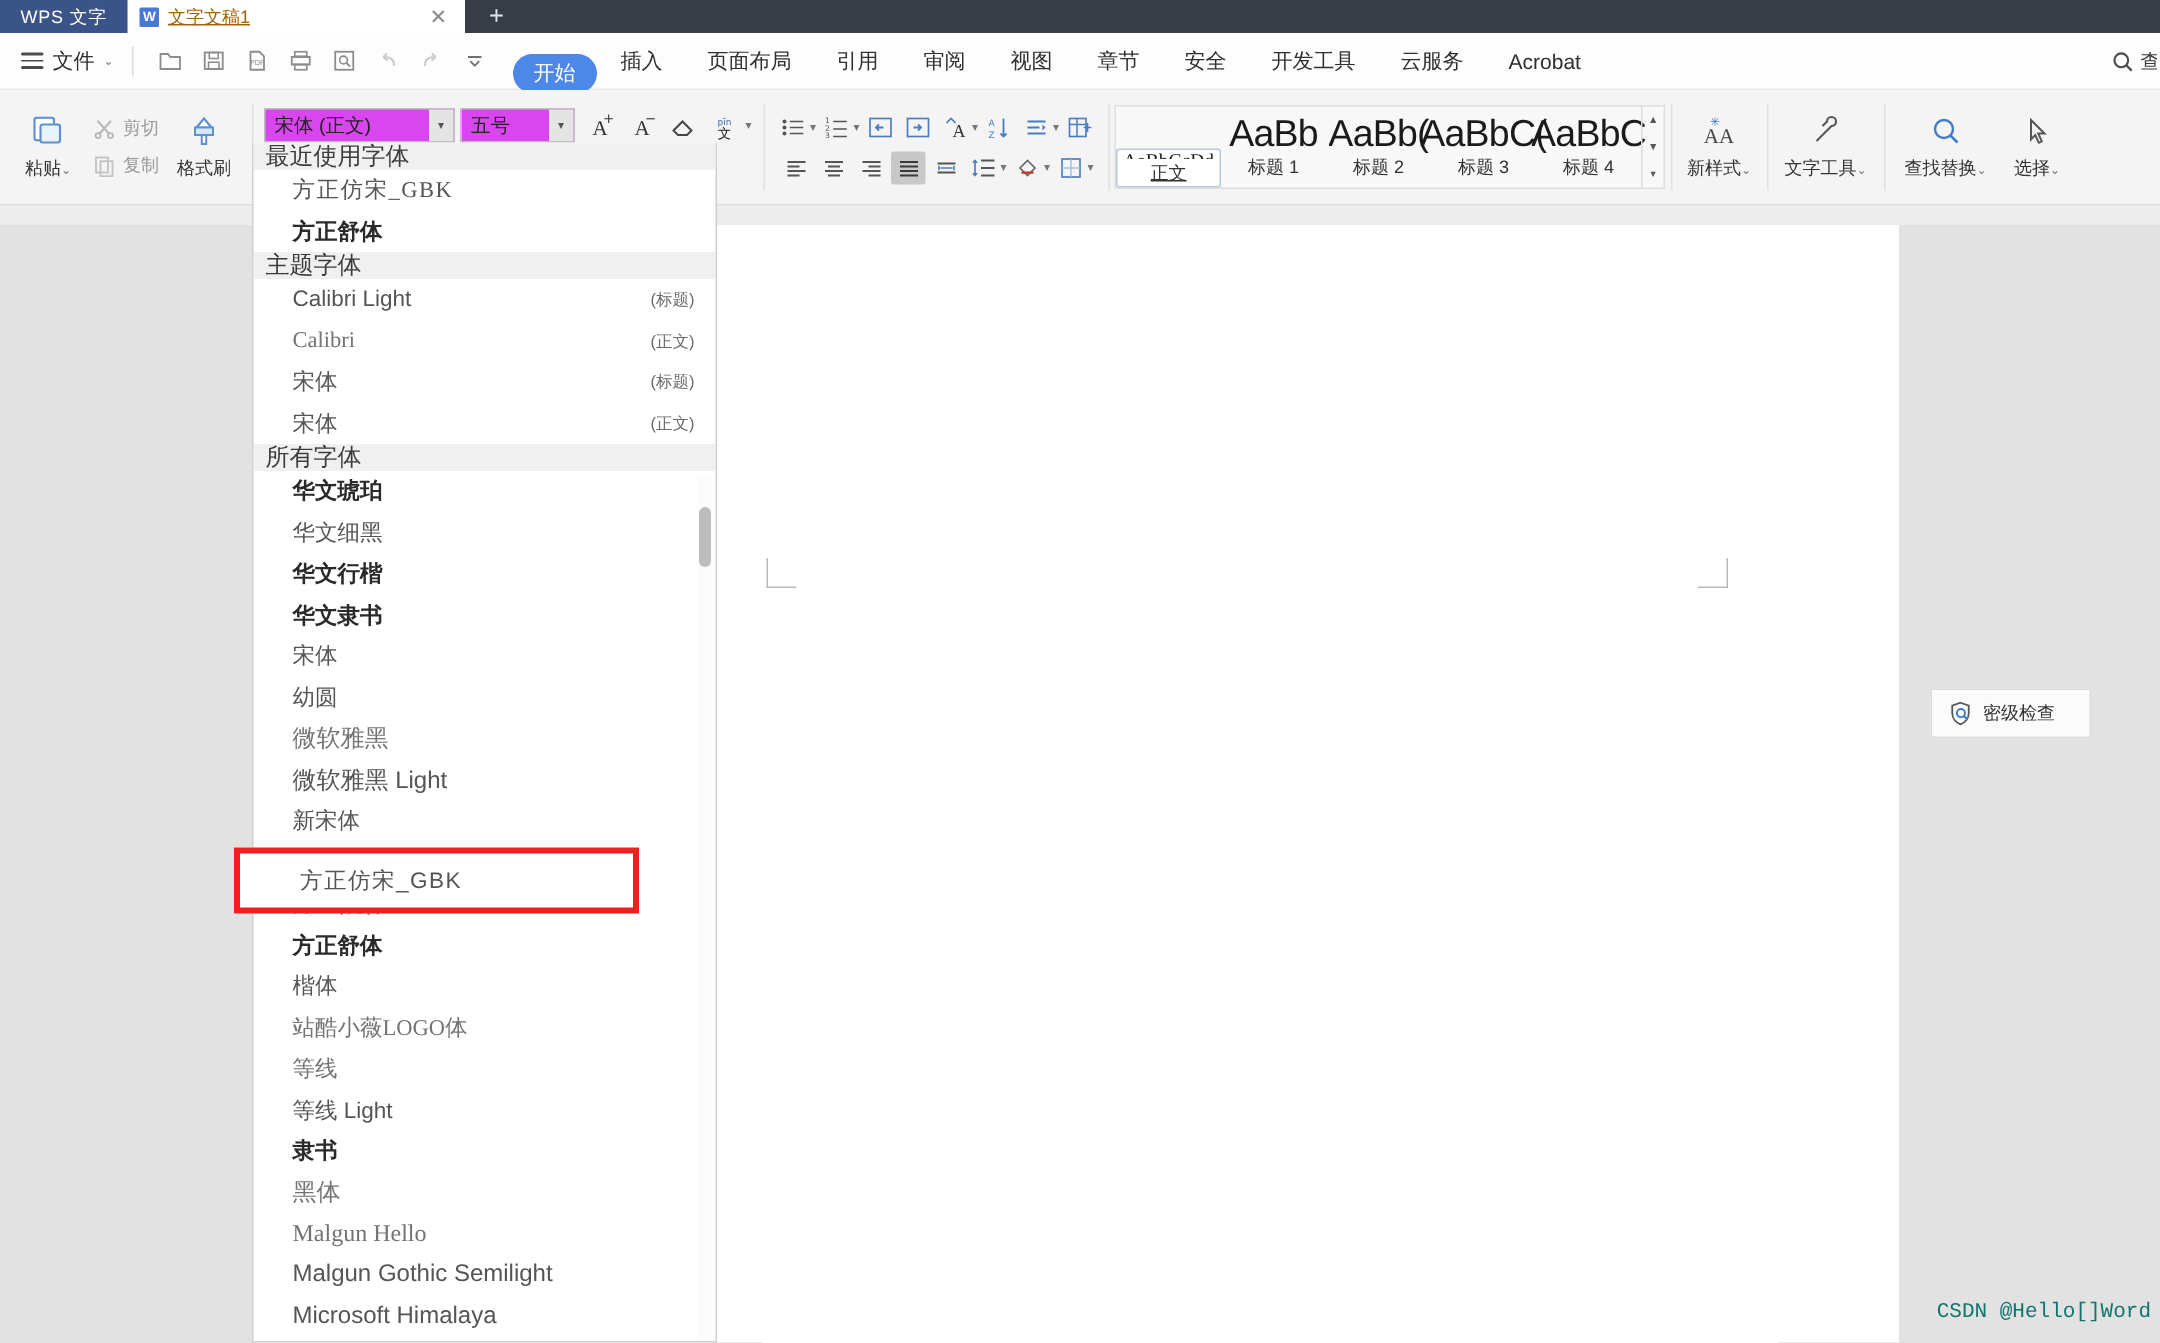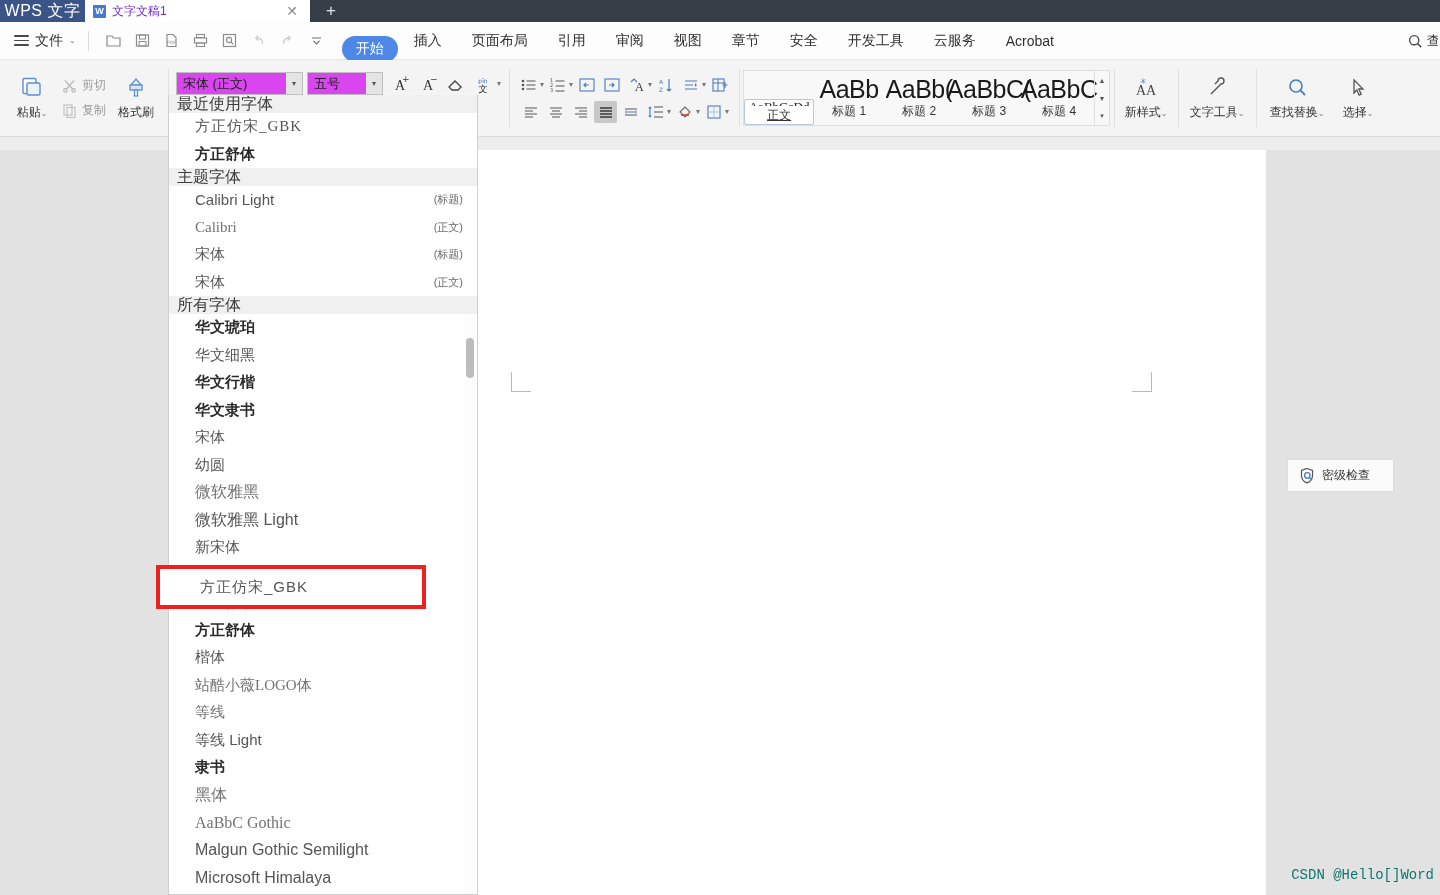"WPS 文字" .app-badge { font-size: 16px -> 12px }
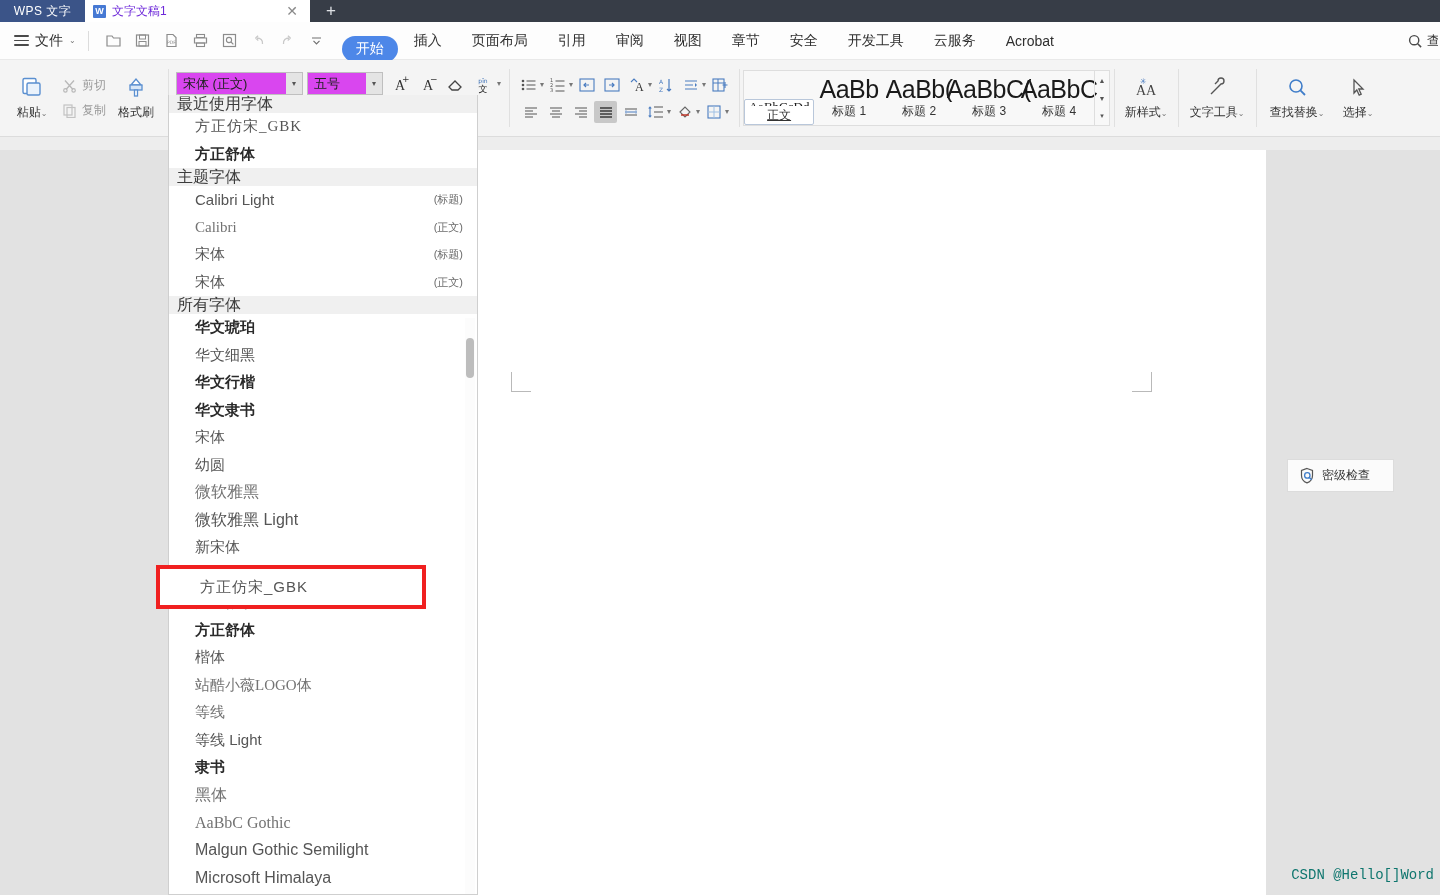"文字文稿1" .doc-tab .tabtitle { color: #6d28d9 -> #a16207; text-decoration: none -> underline }
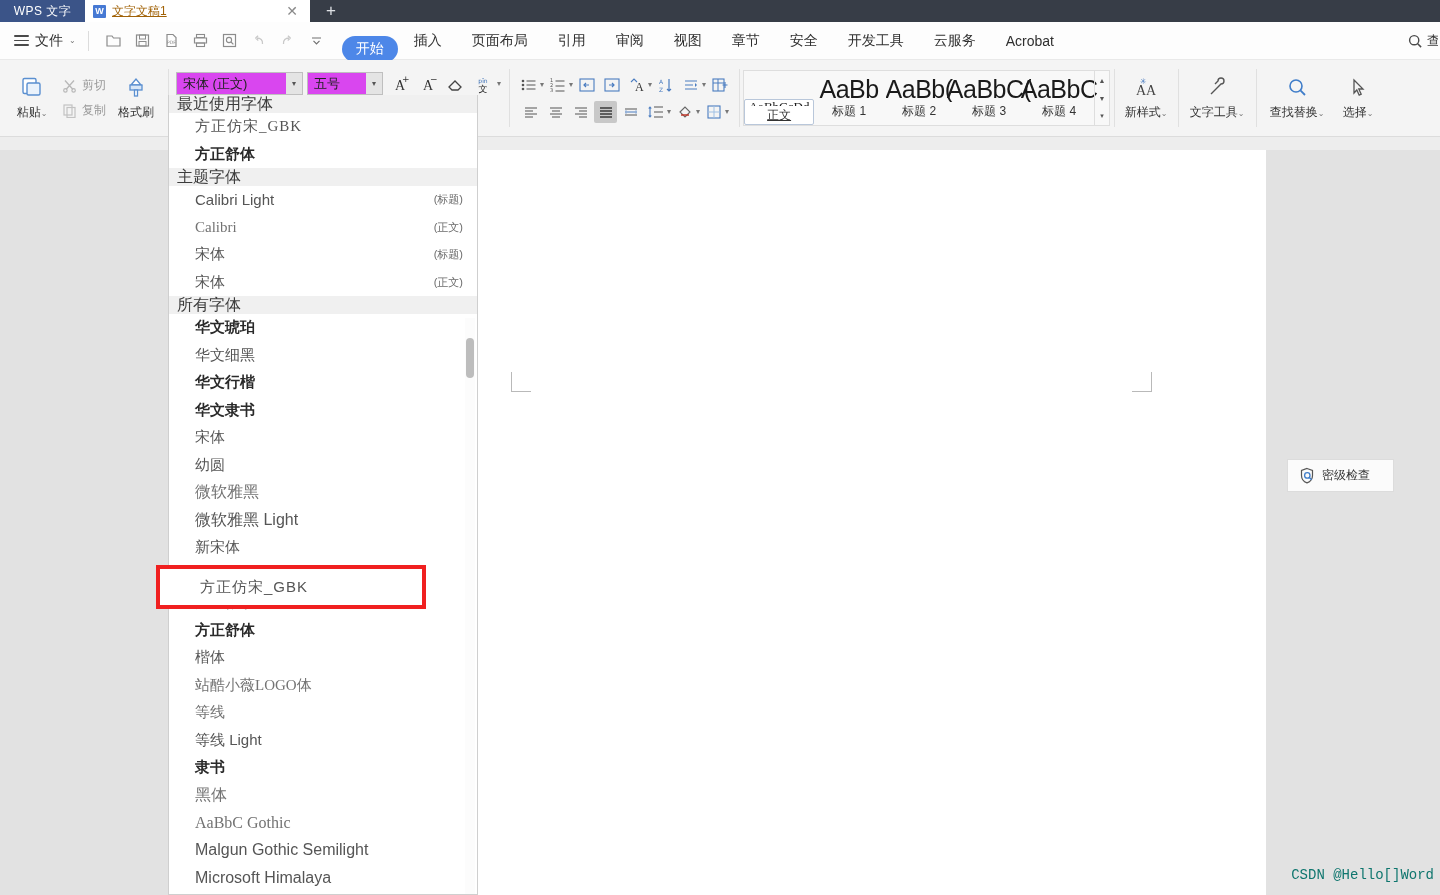"AaBbC Gothic" span.nm { text: AaBbC Gothic -> Malgun Hello }
